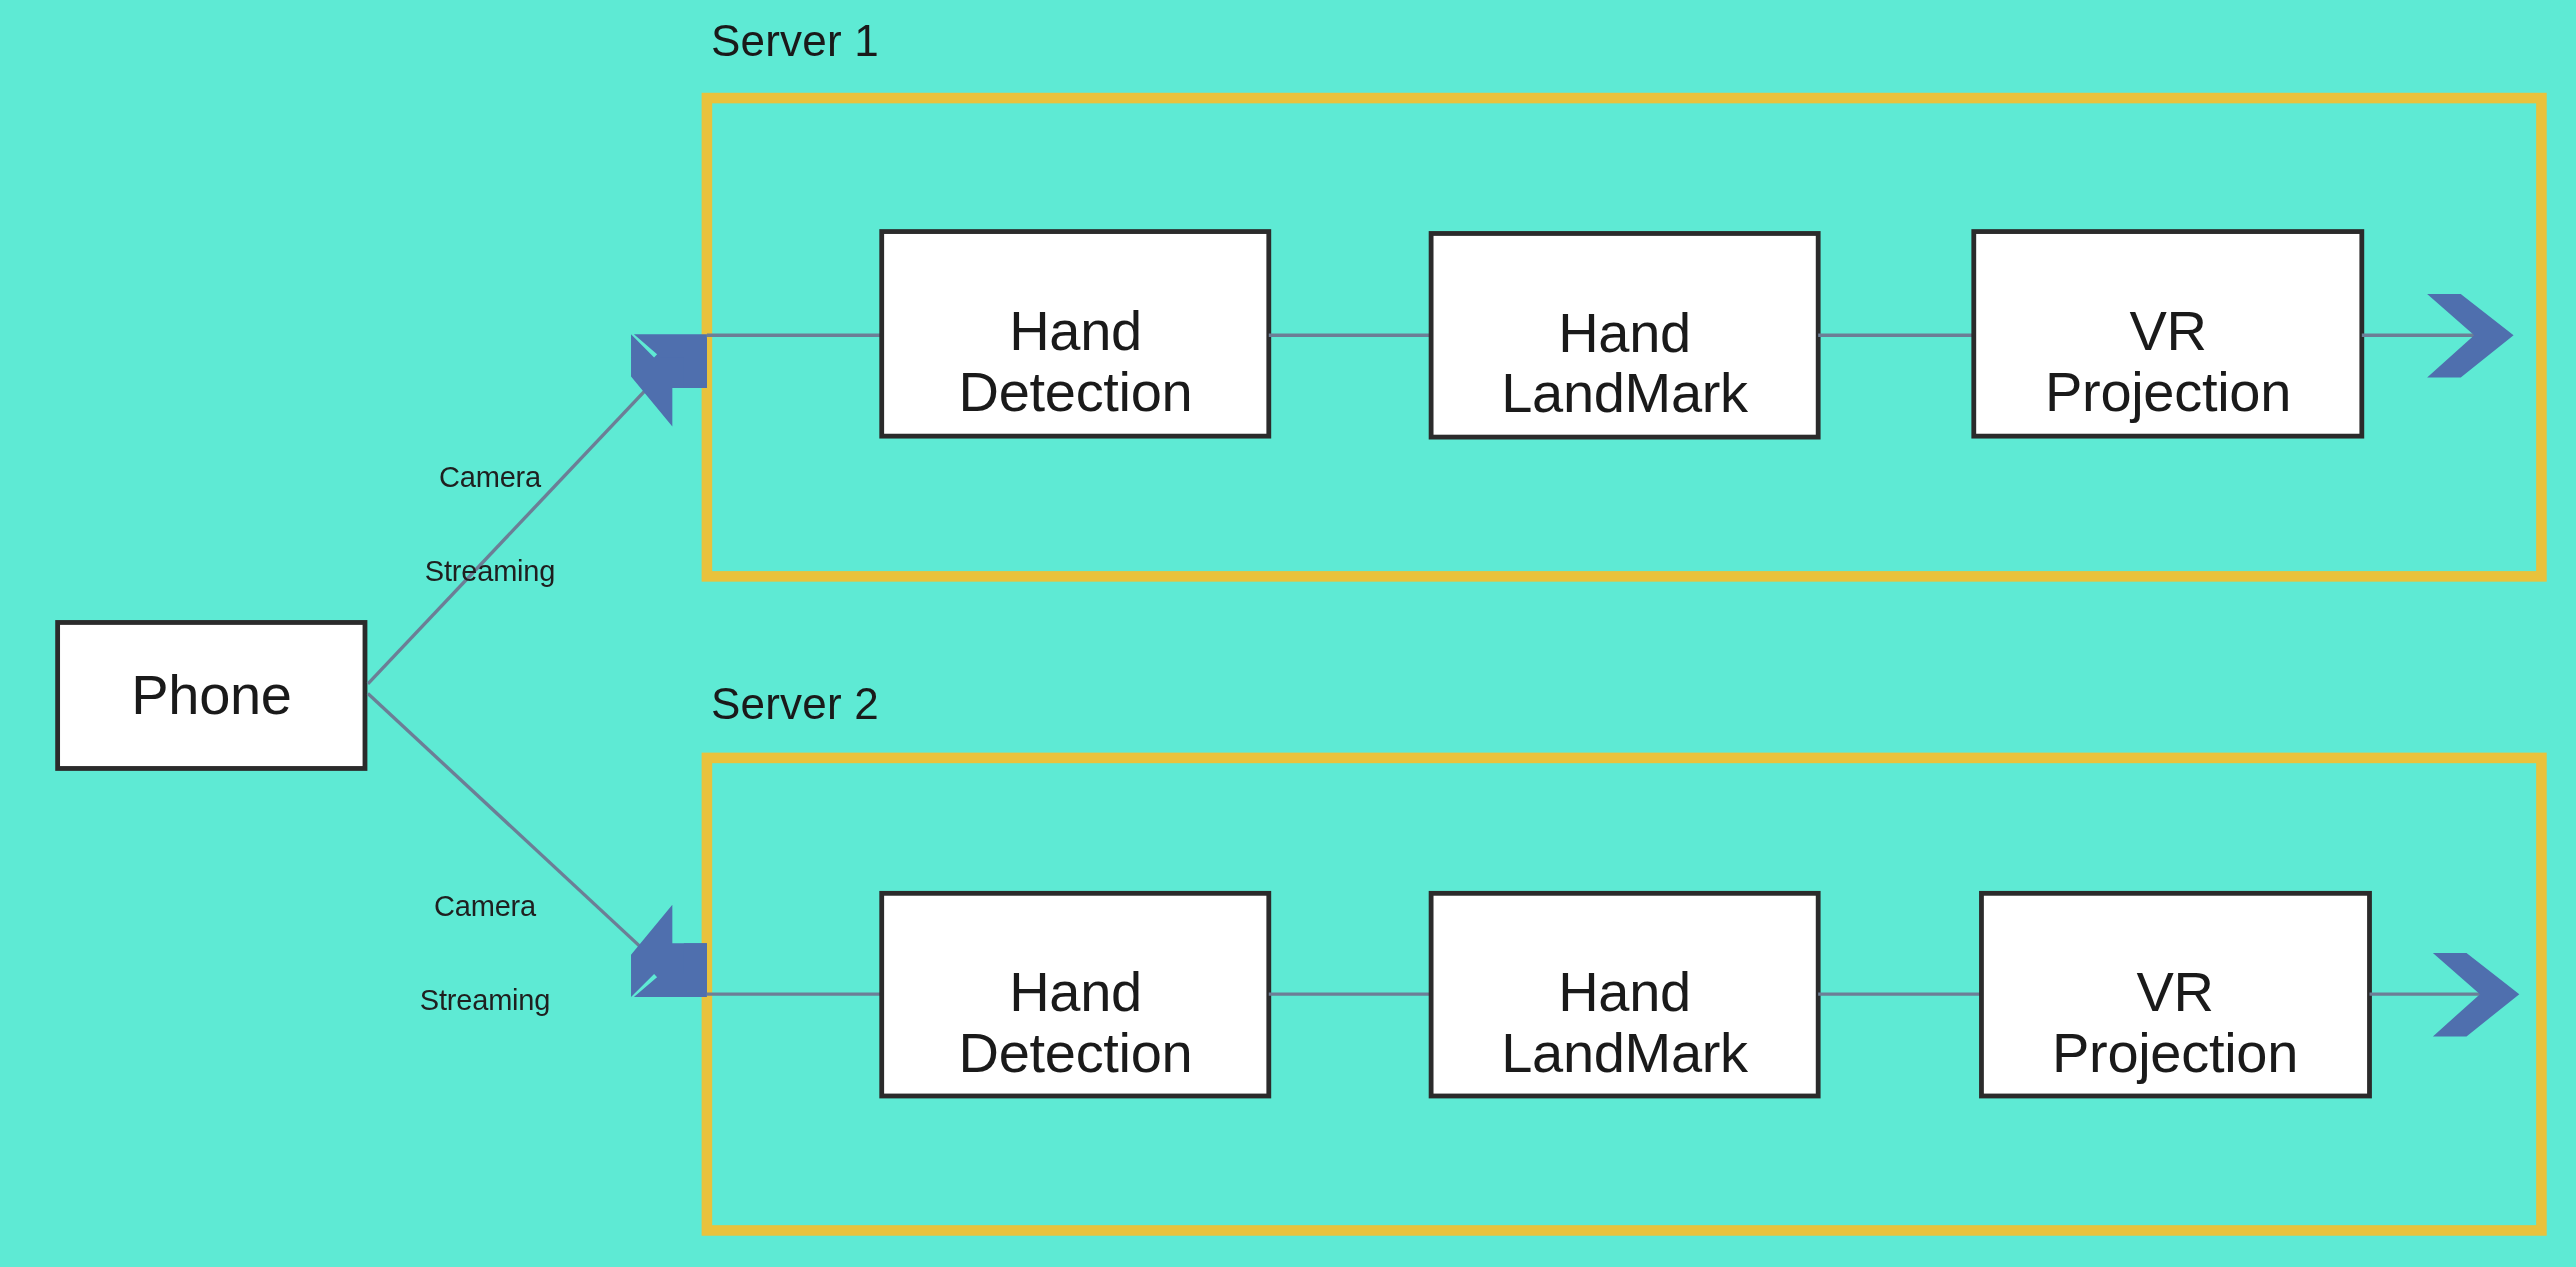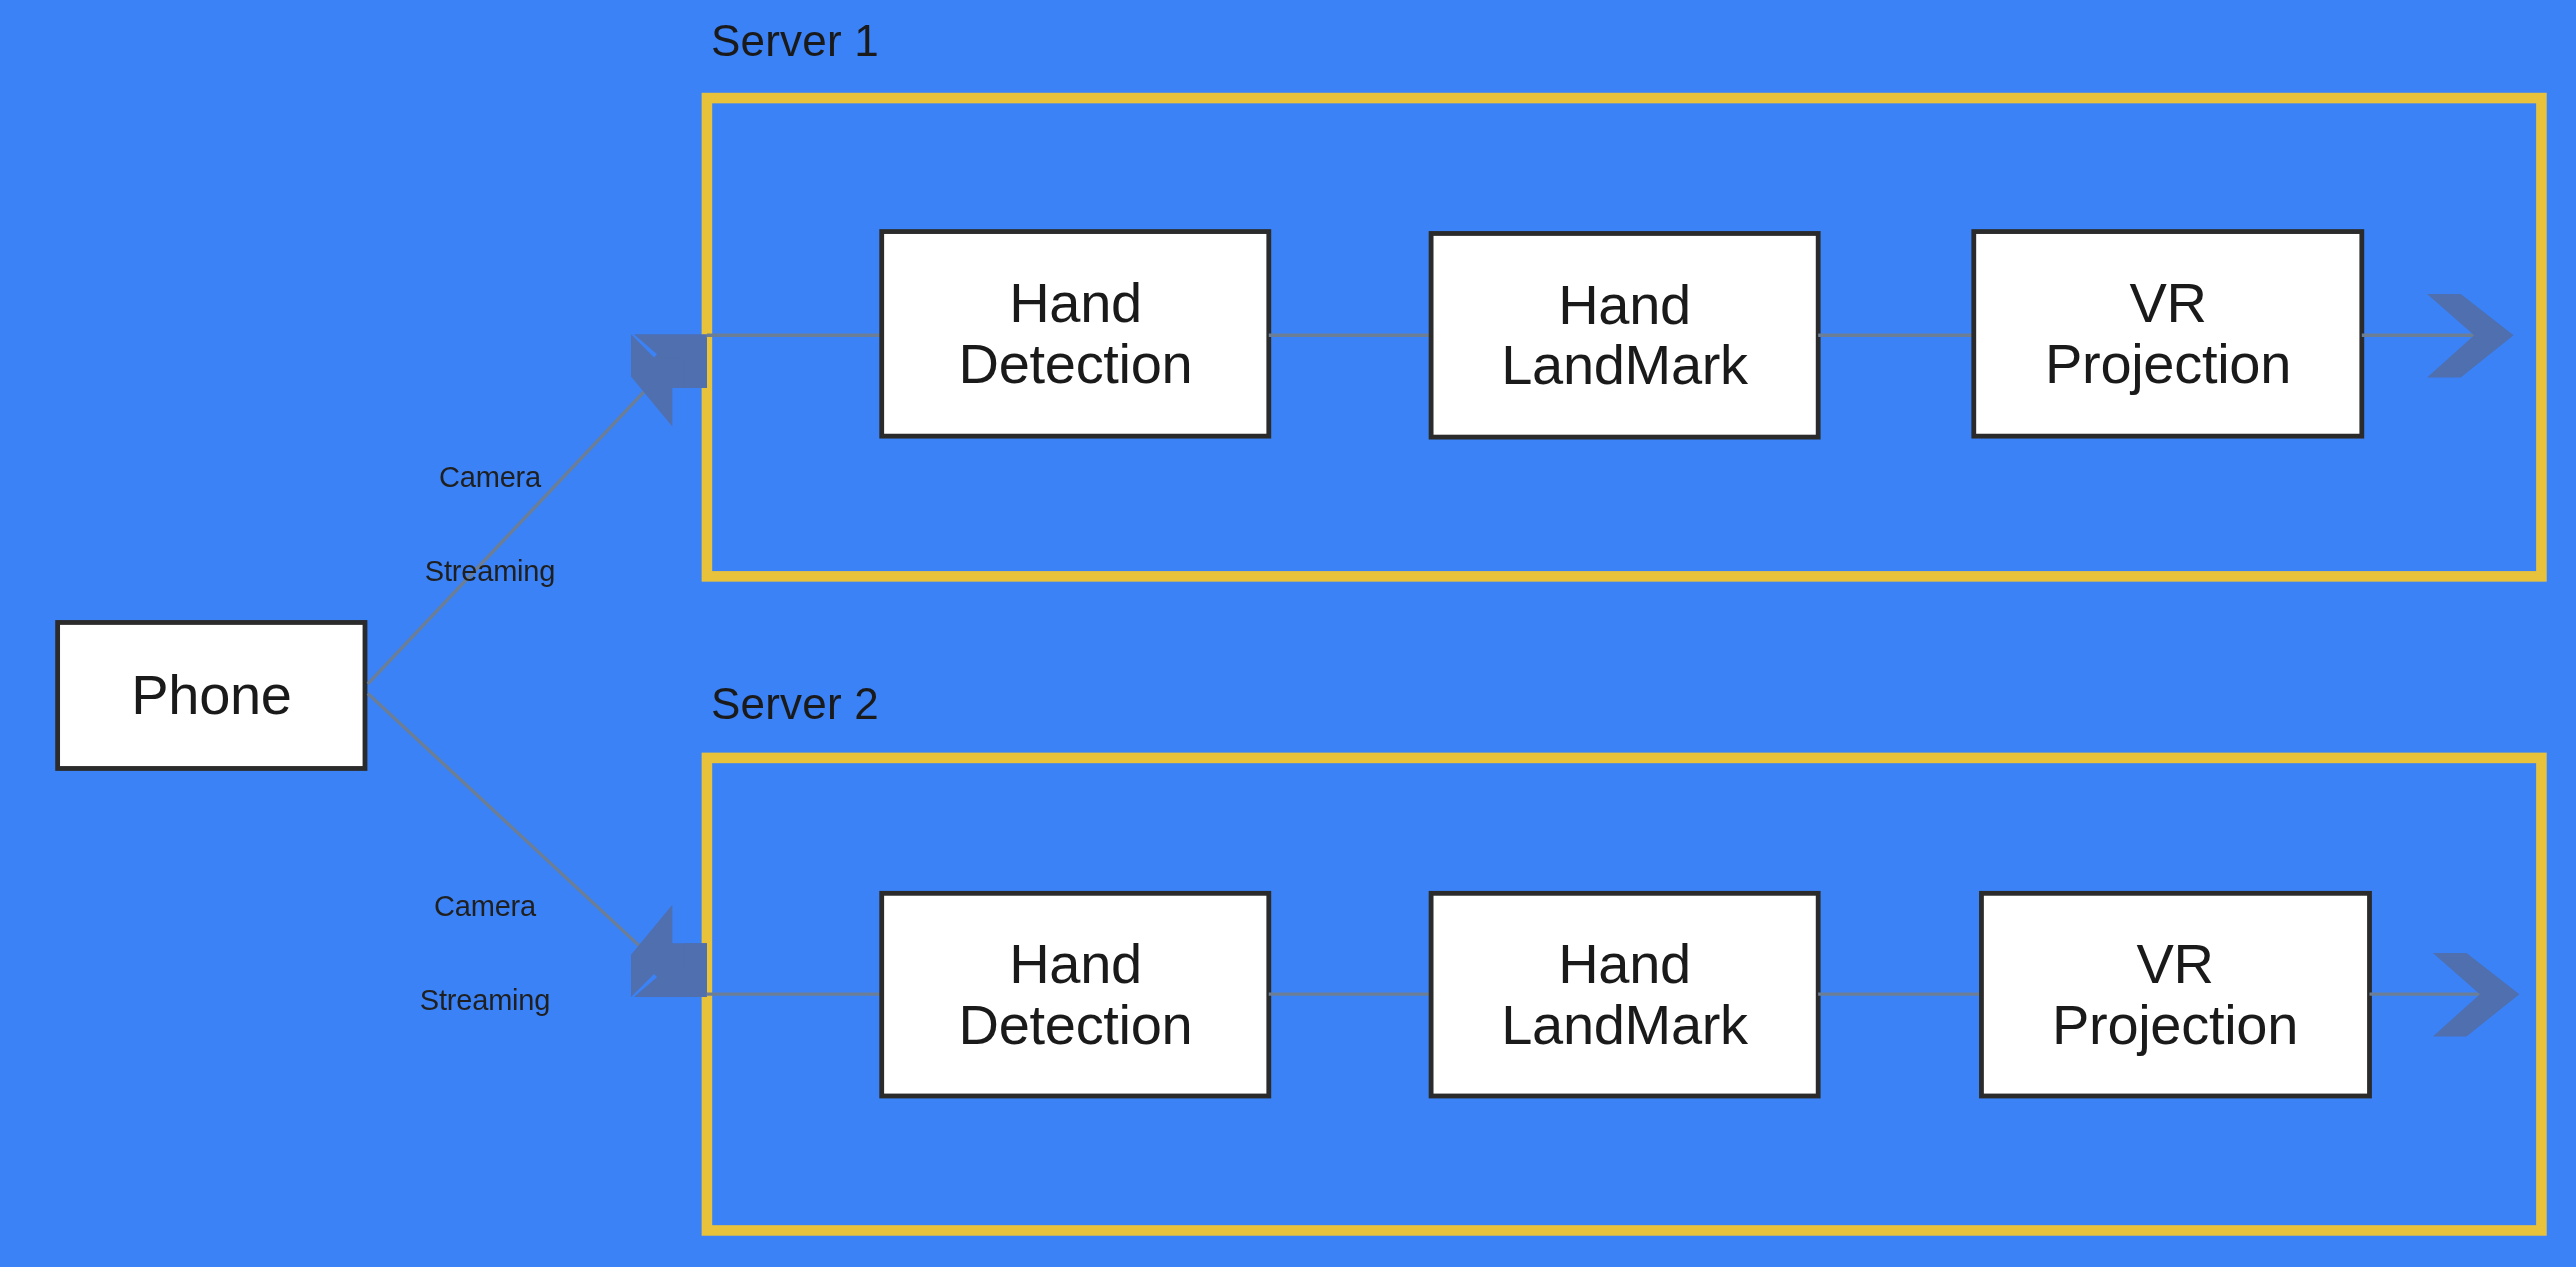"Server 1" div { background: #3b82f6 -> #5eead4 }
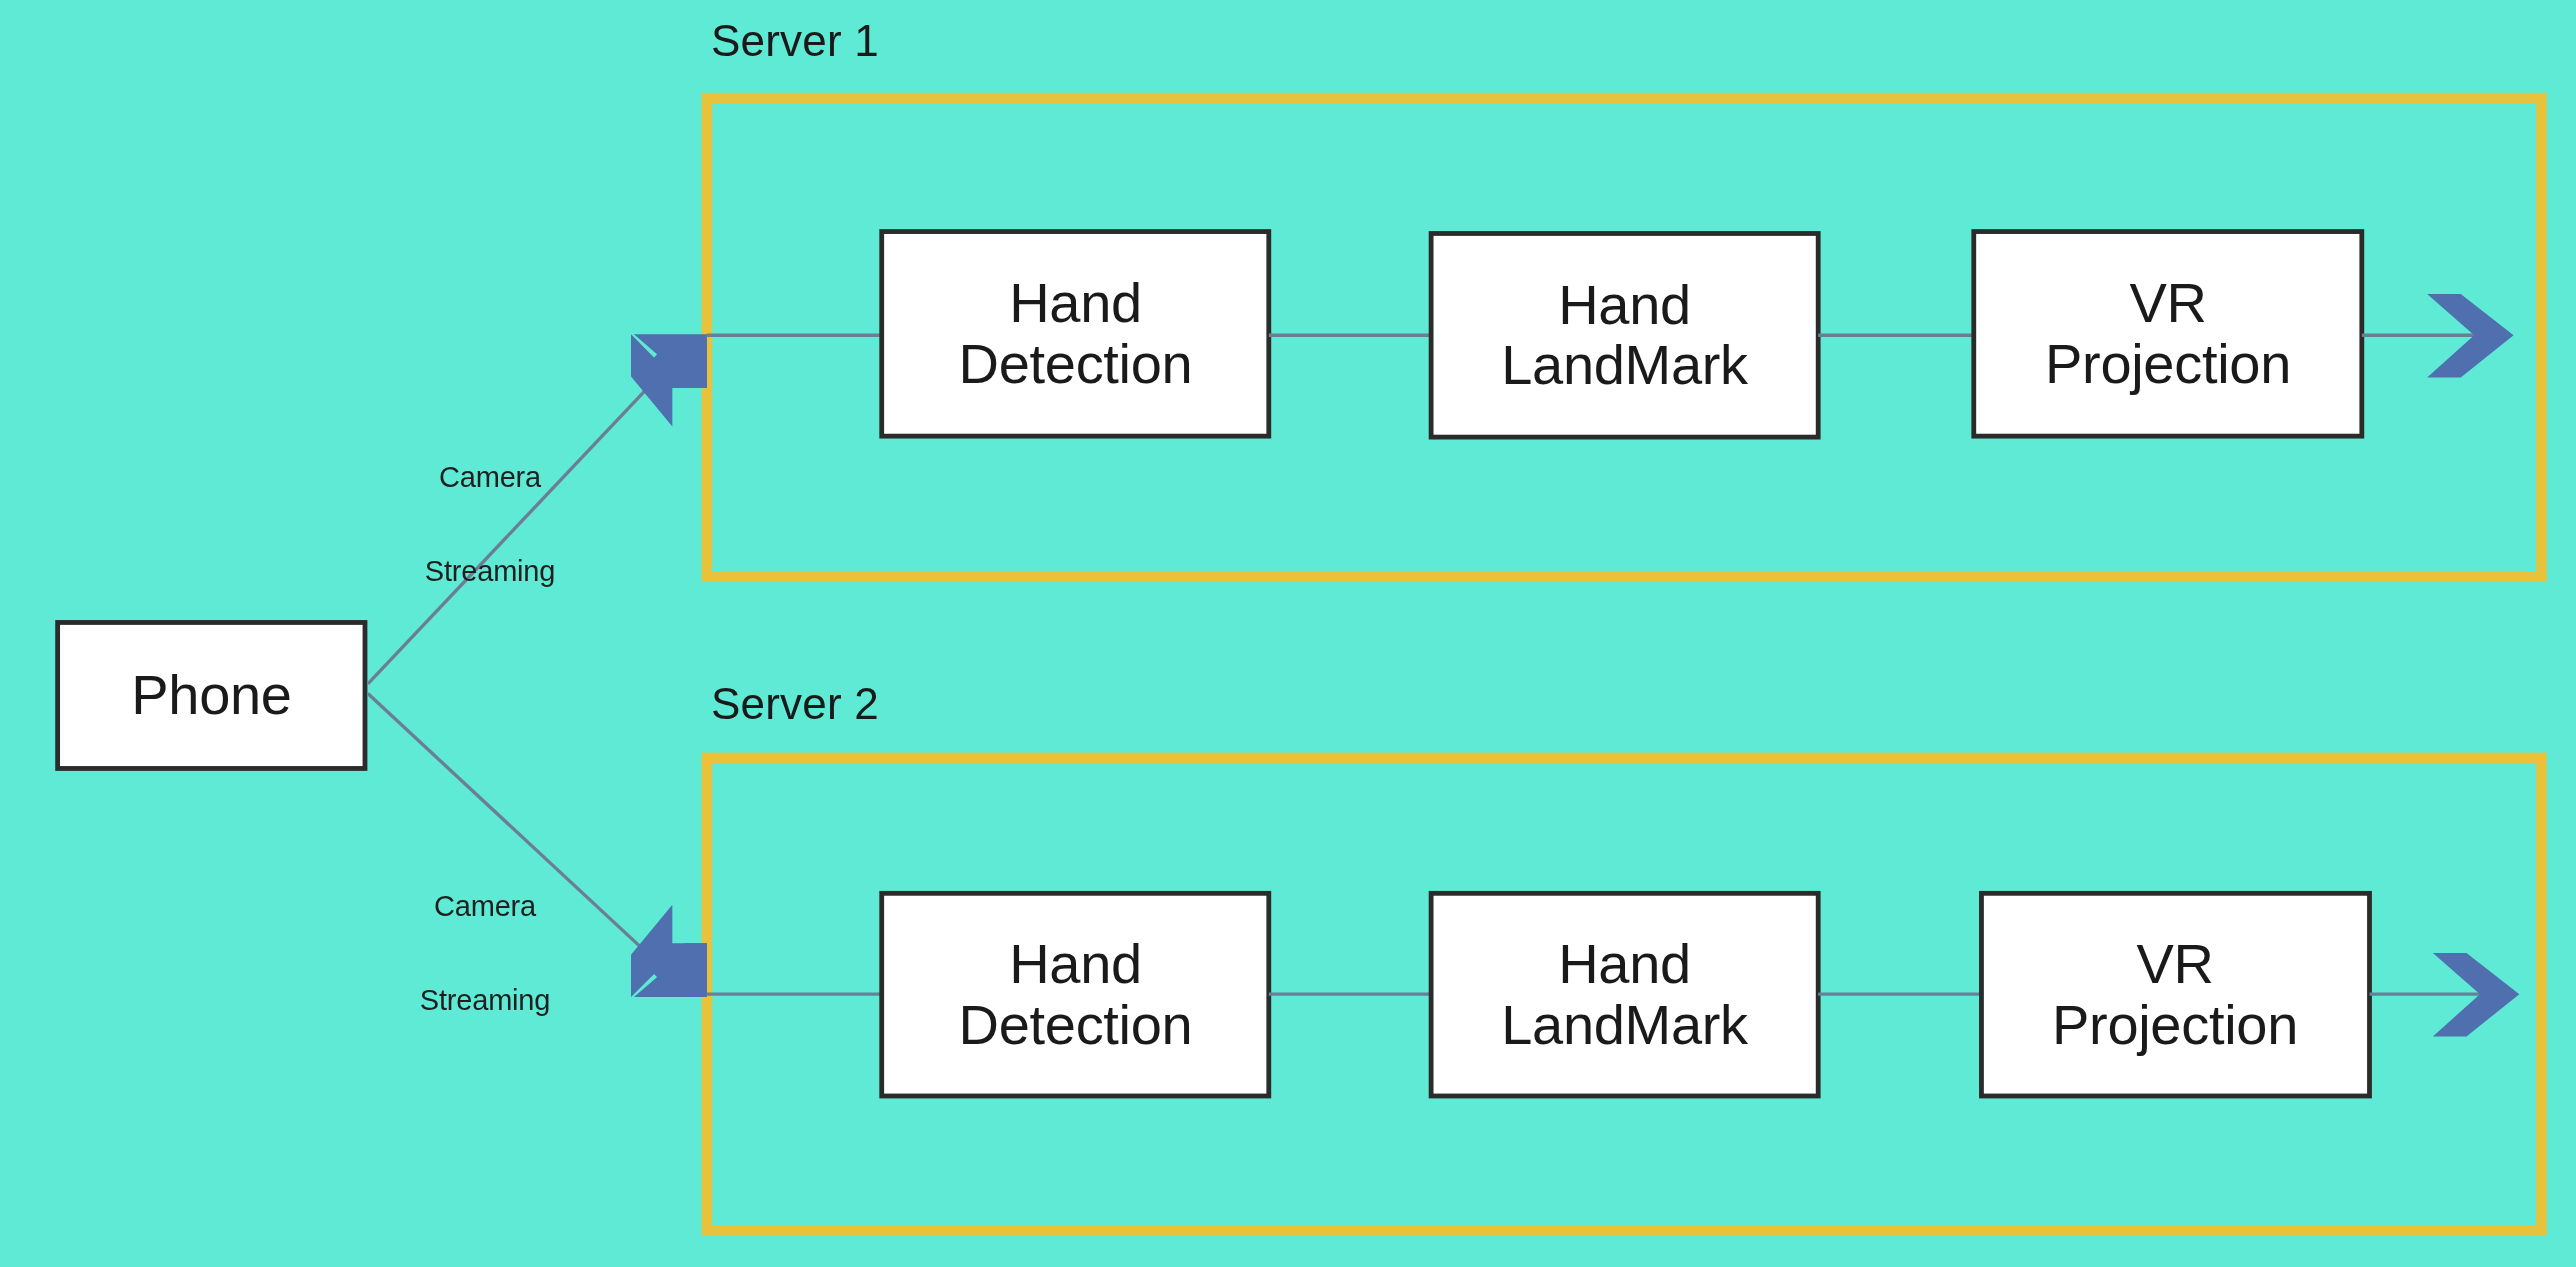"Hand" .node-label { margin-top: none -> 28px }
